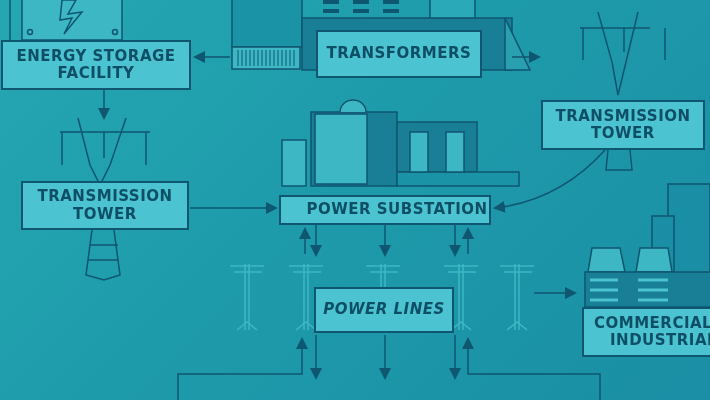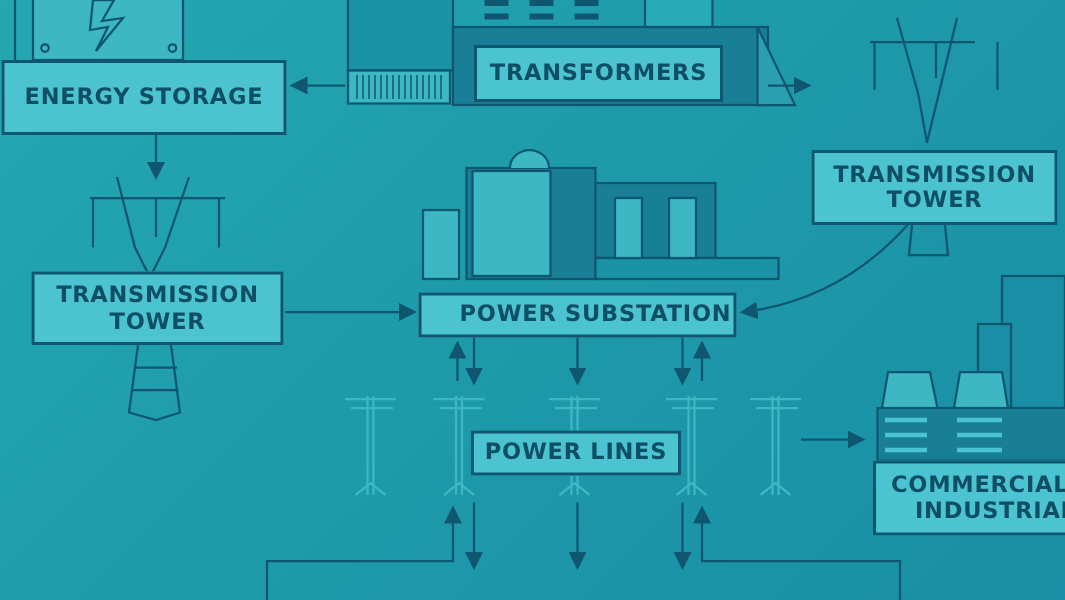"TRANSFORMERS" div.label { height: 38px -> 48px }
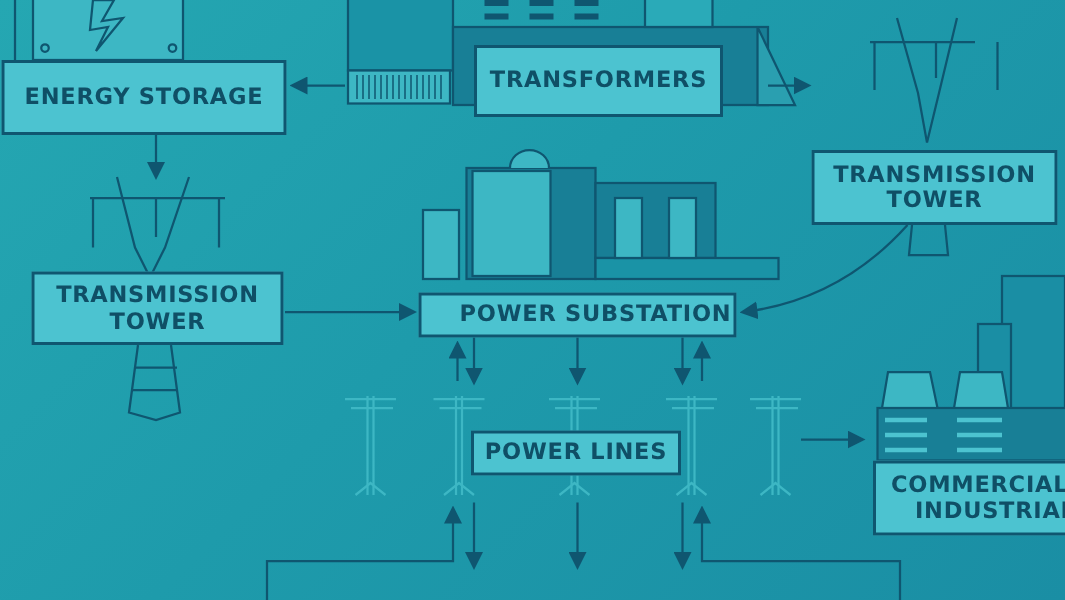"FACILITY" span { html: none -> <span>FACILITY</span> }
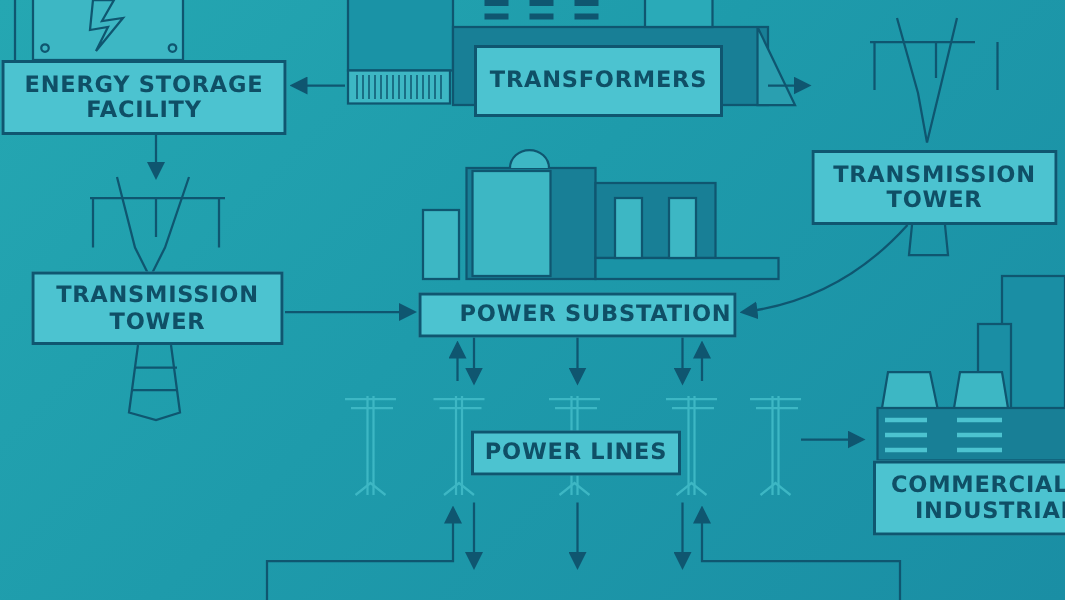"POWER LINES" div.label { font-style: none -> italic; height: 30px -> 46px }
